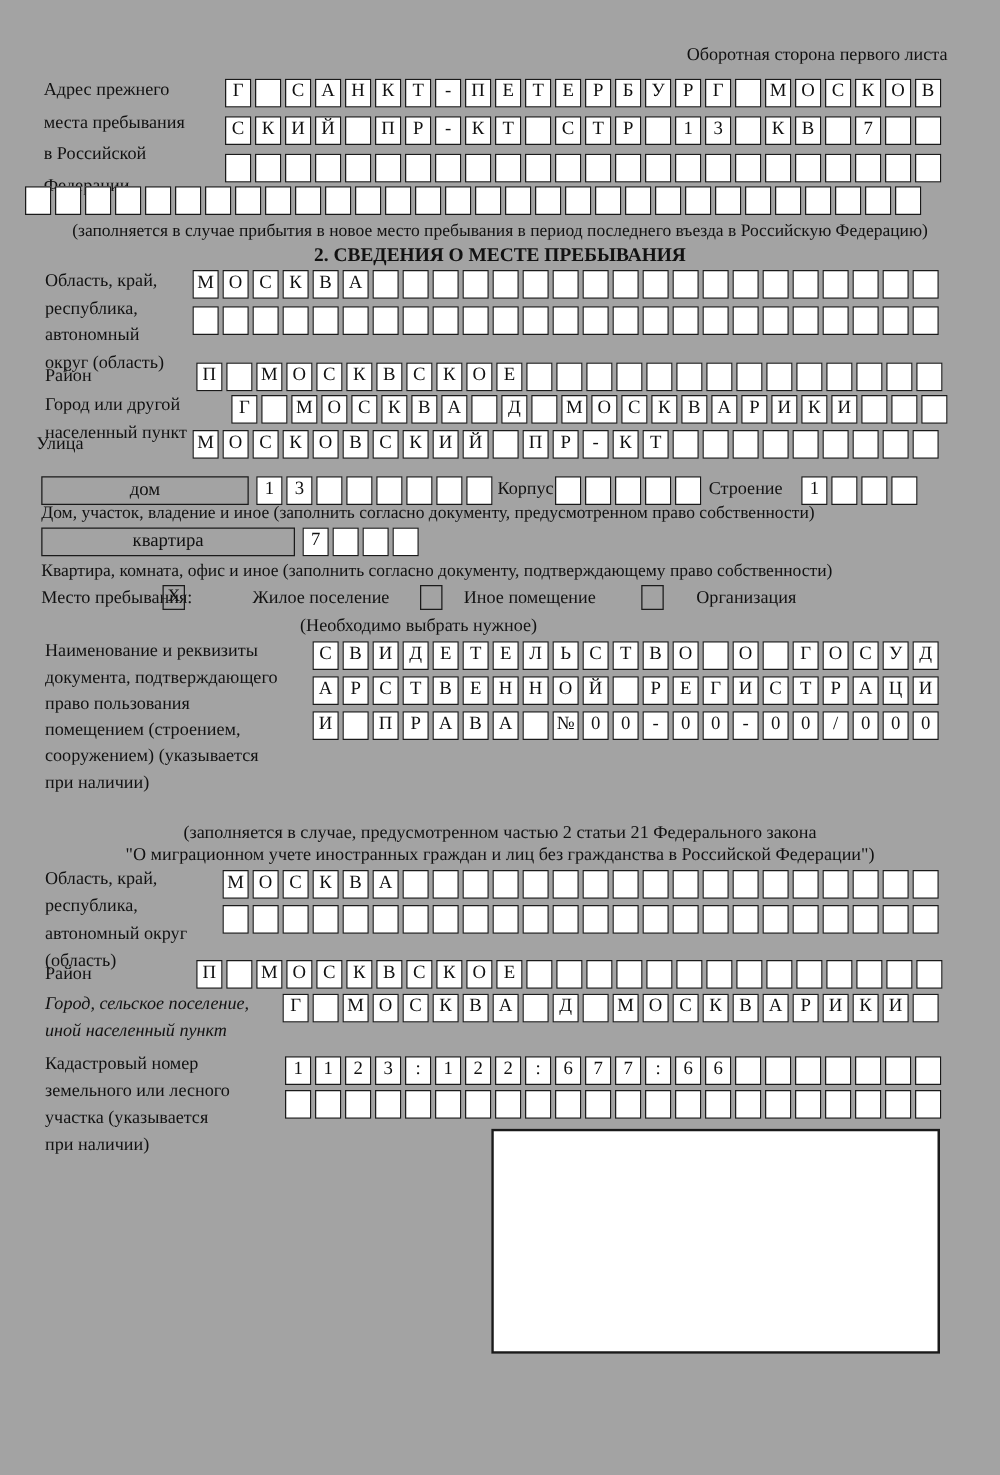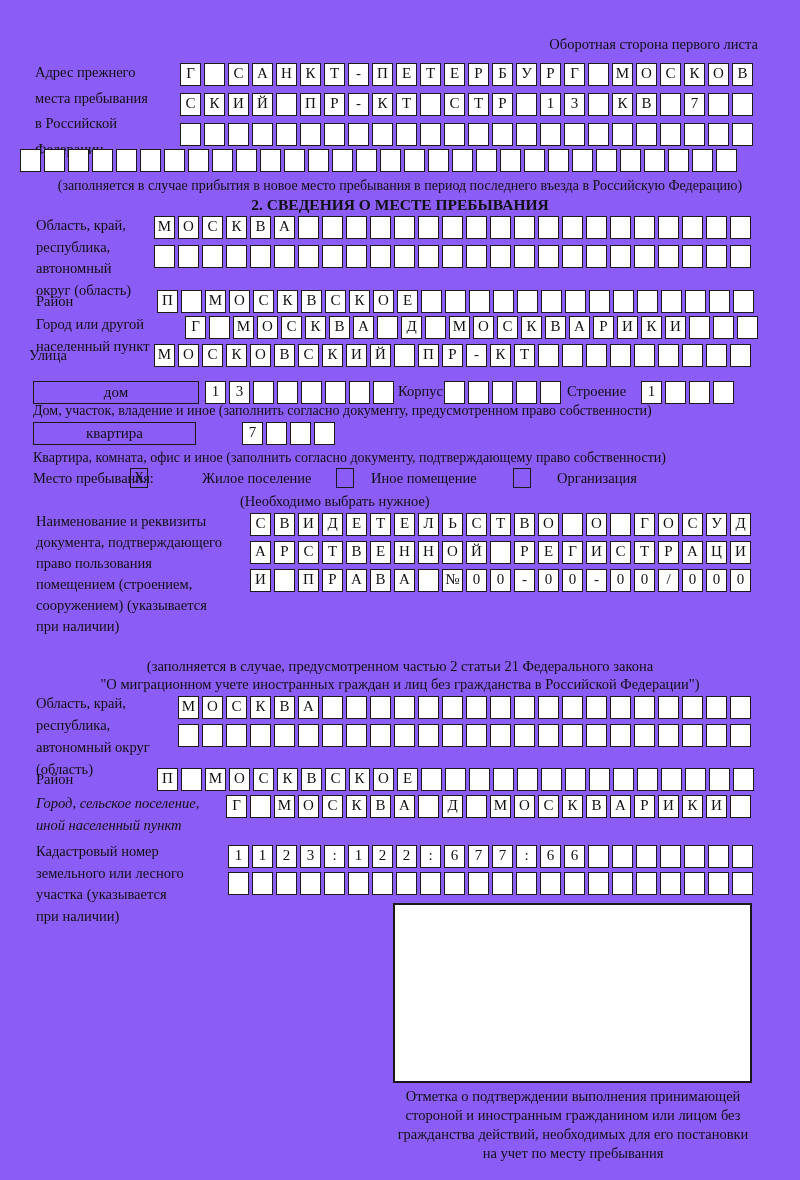"Оборотная сторона первого листа" #page { background: #8b5cf6 -> #a3a3a3 }
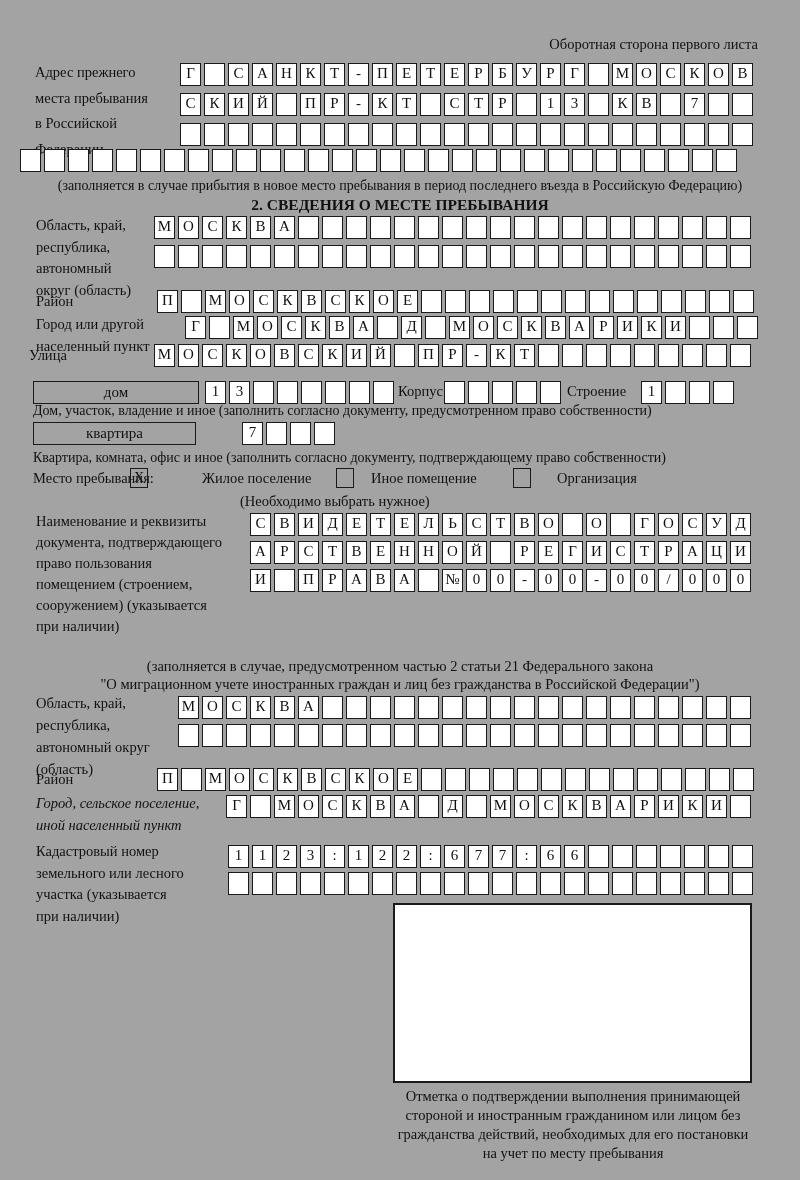"квартира" div.wbox { width: 163px -> 203px }
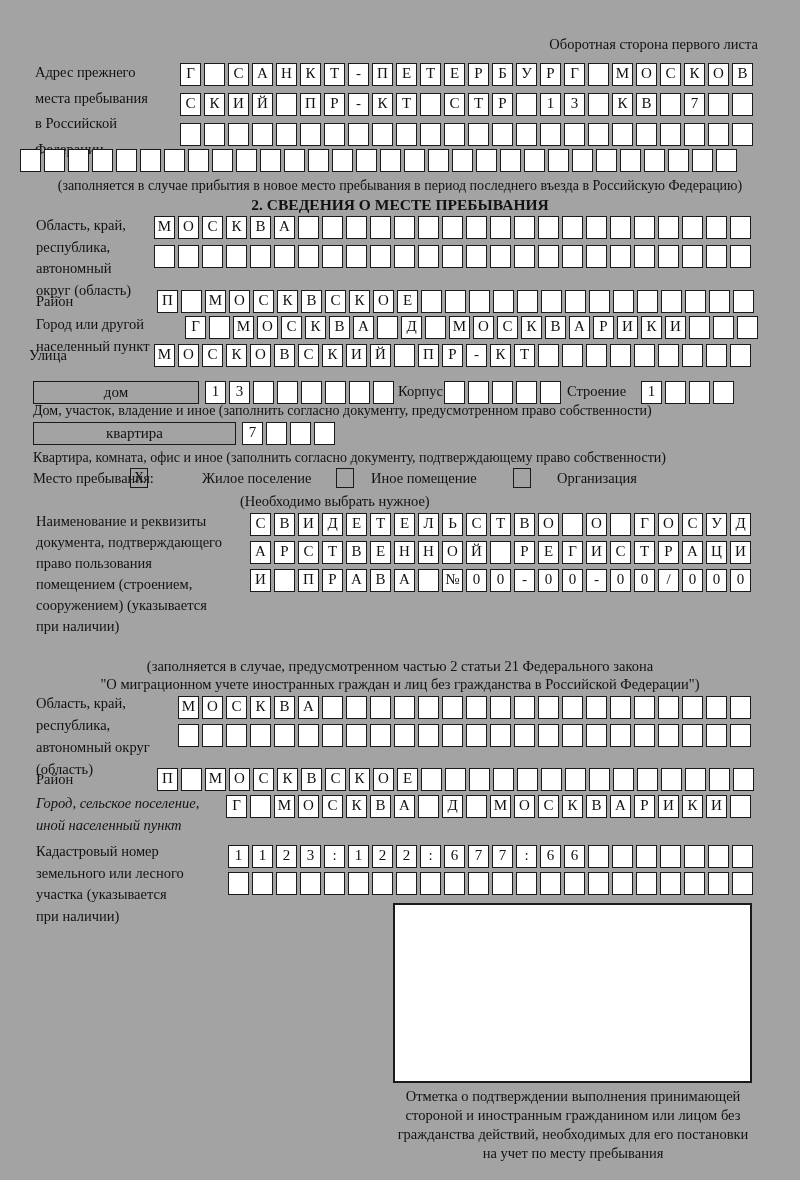"Отметка о подтверждении выполнения" div.lbl { html: <div>Отметка о подтверждении выполнения принимающей стороной и иностранным гражданином или лицом без гражданства действий, необходимых для его постановки на учет по месту пребывания</div> -> none }
